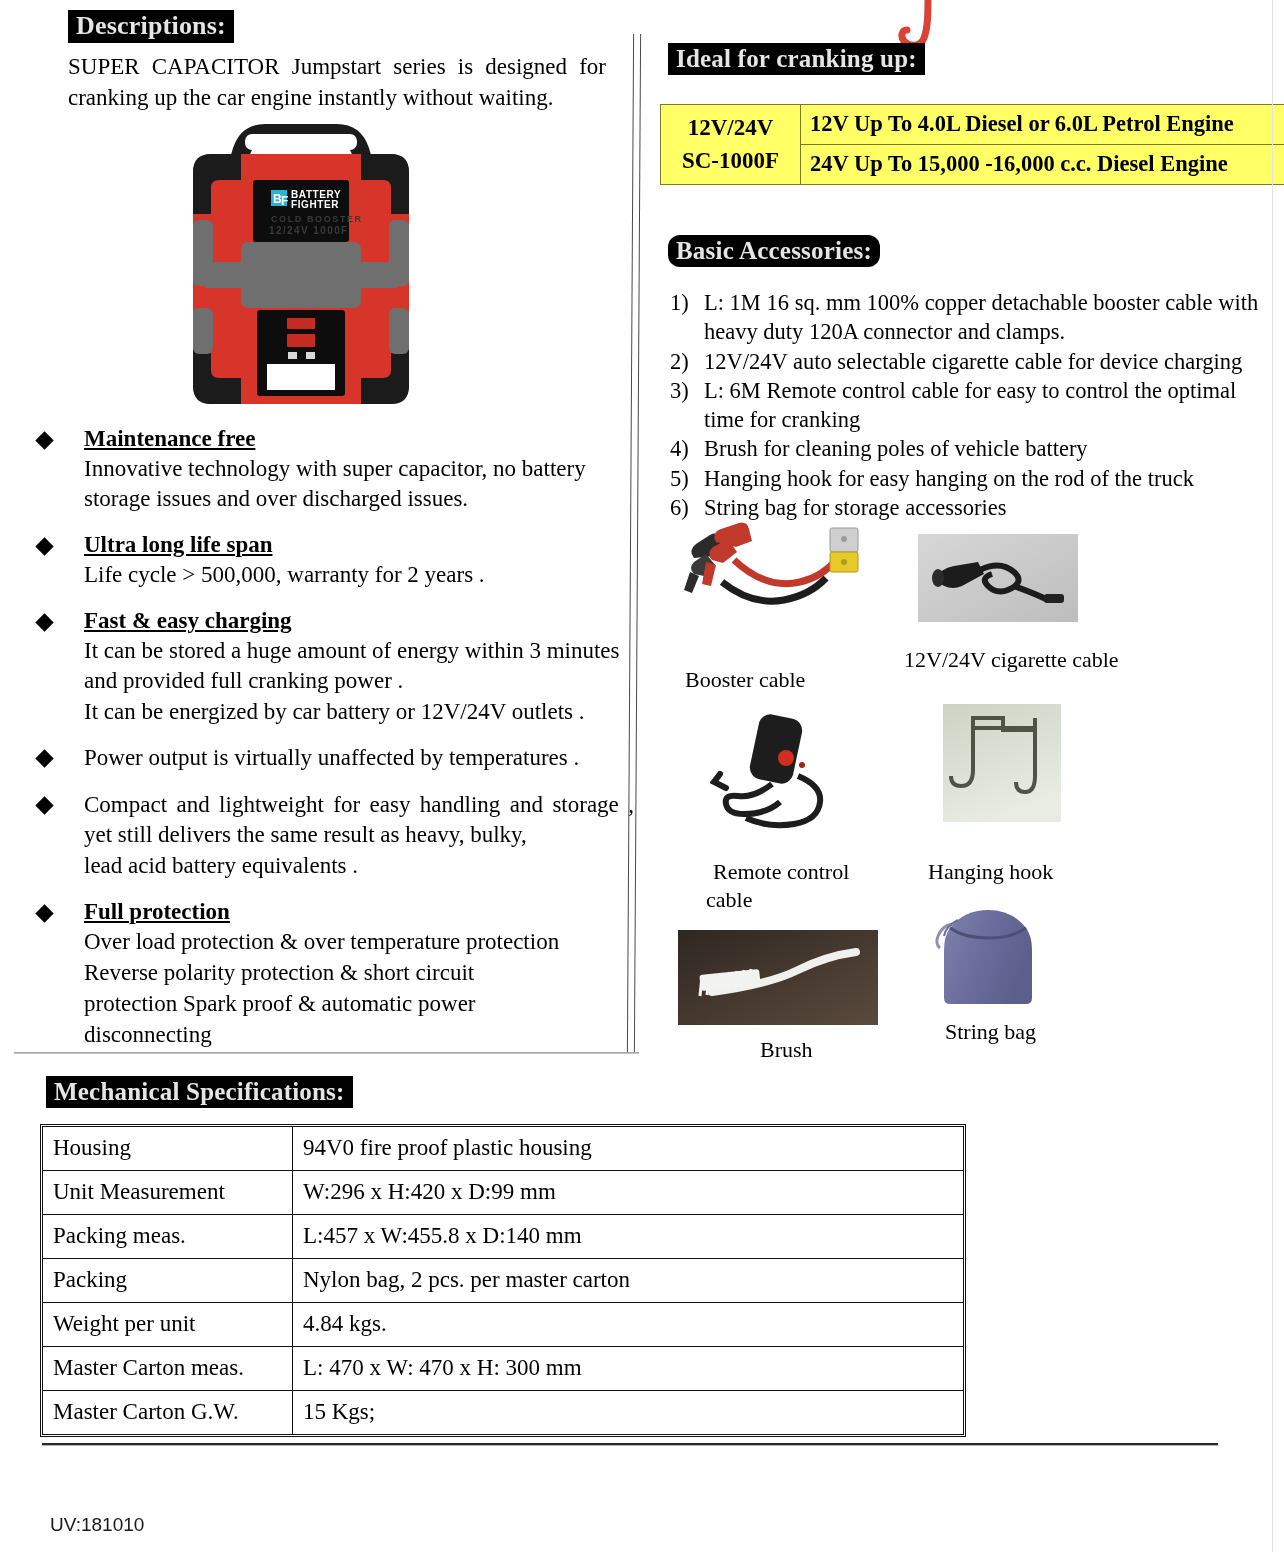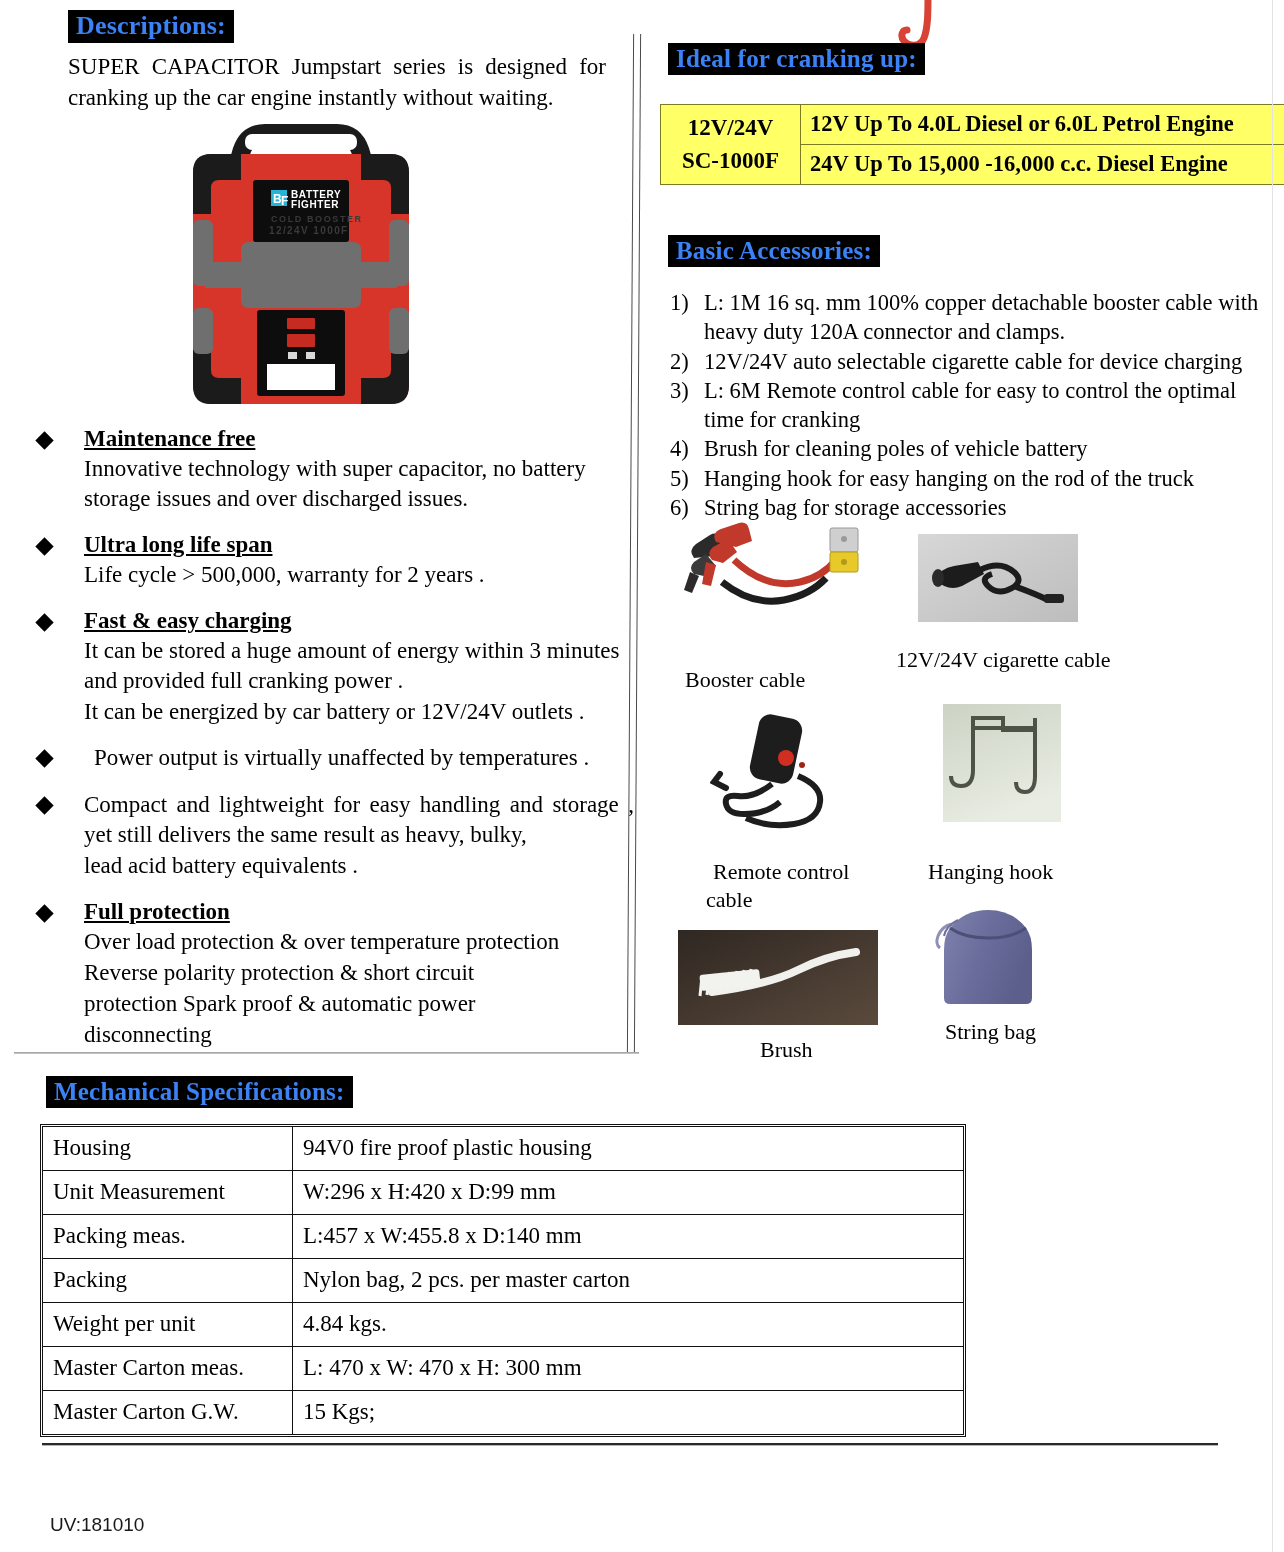"Descriptions:" .hdr { color: #3b82f6 -> #e5e5e5 }
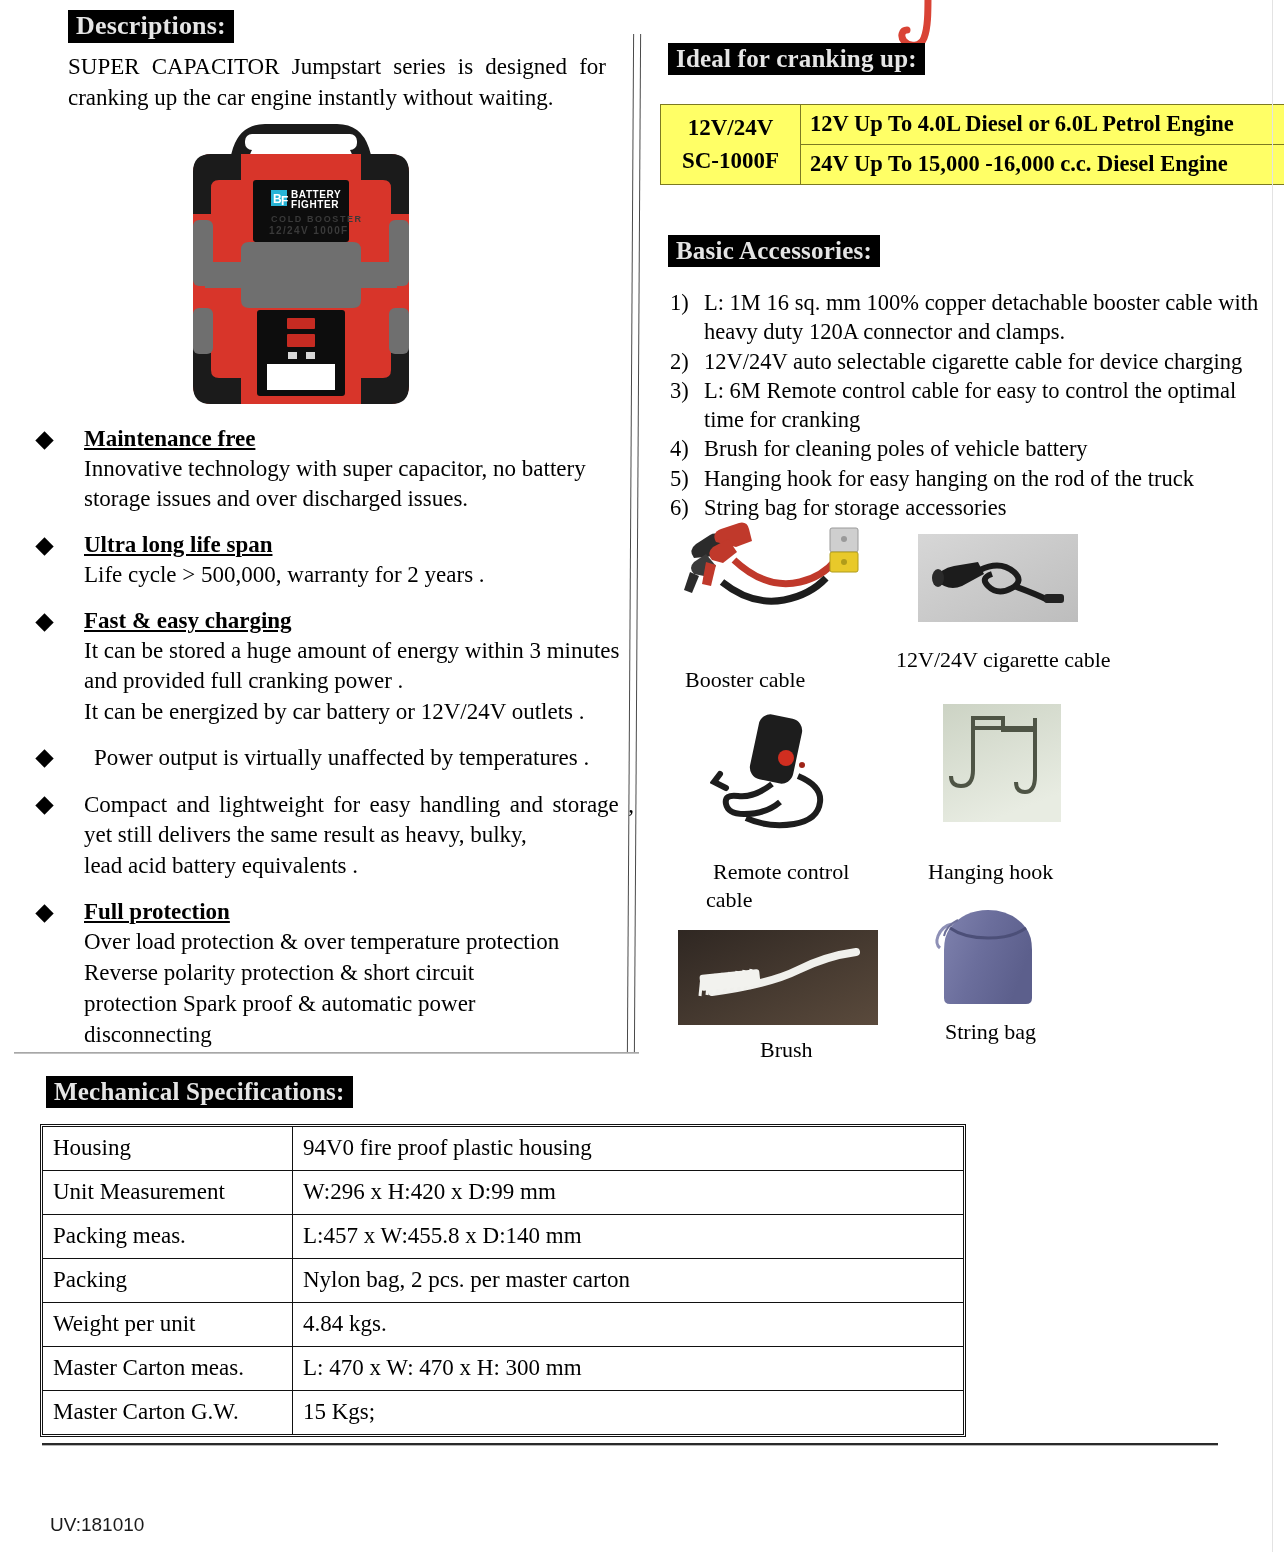"Basic Accessories:" .basic-hdr { border-radius: none -> 12px }
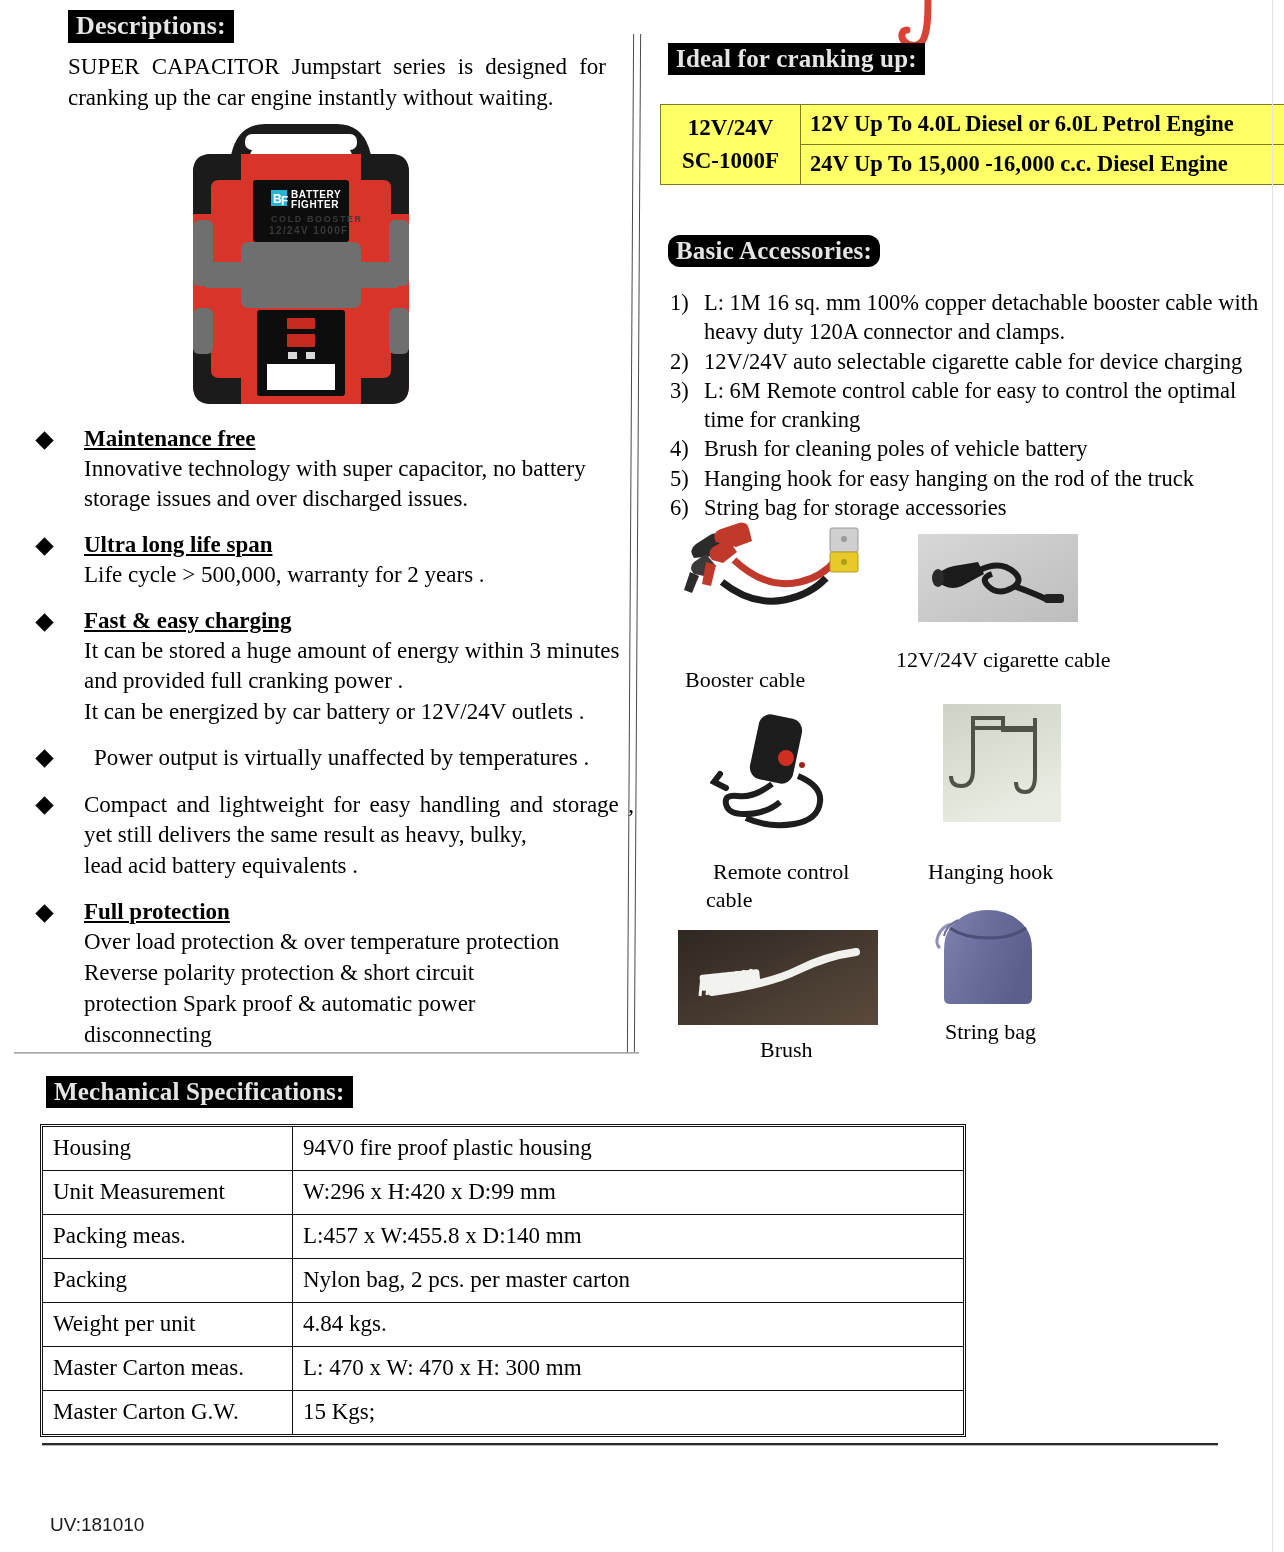"12V/24V cigarette cable" div.cap { left: 236px -> 244px }
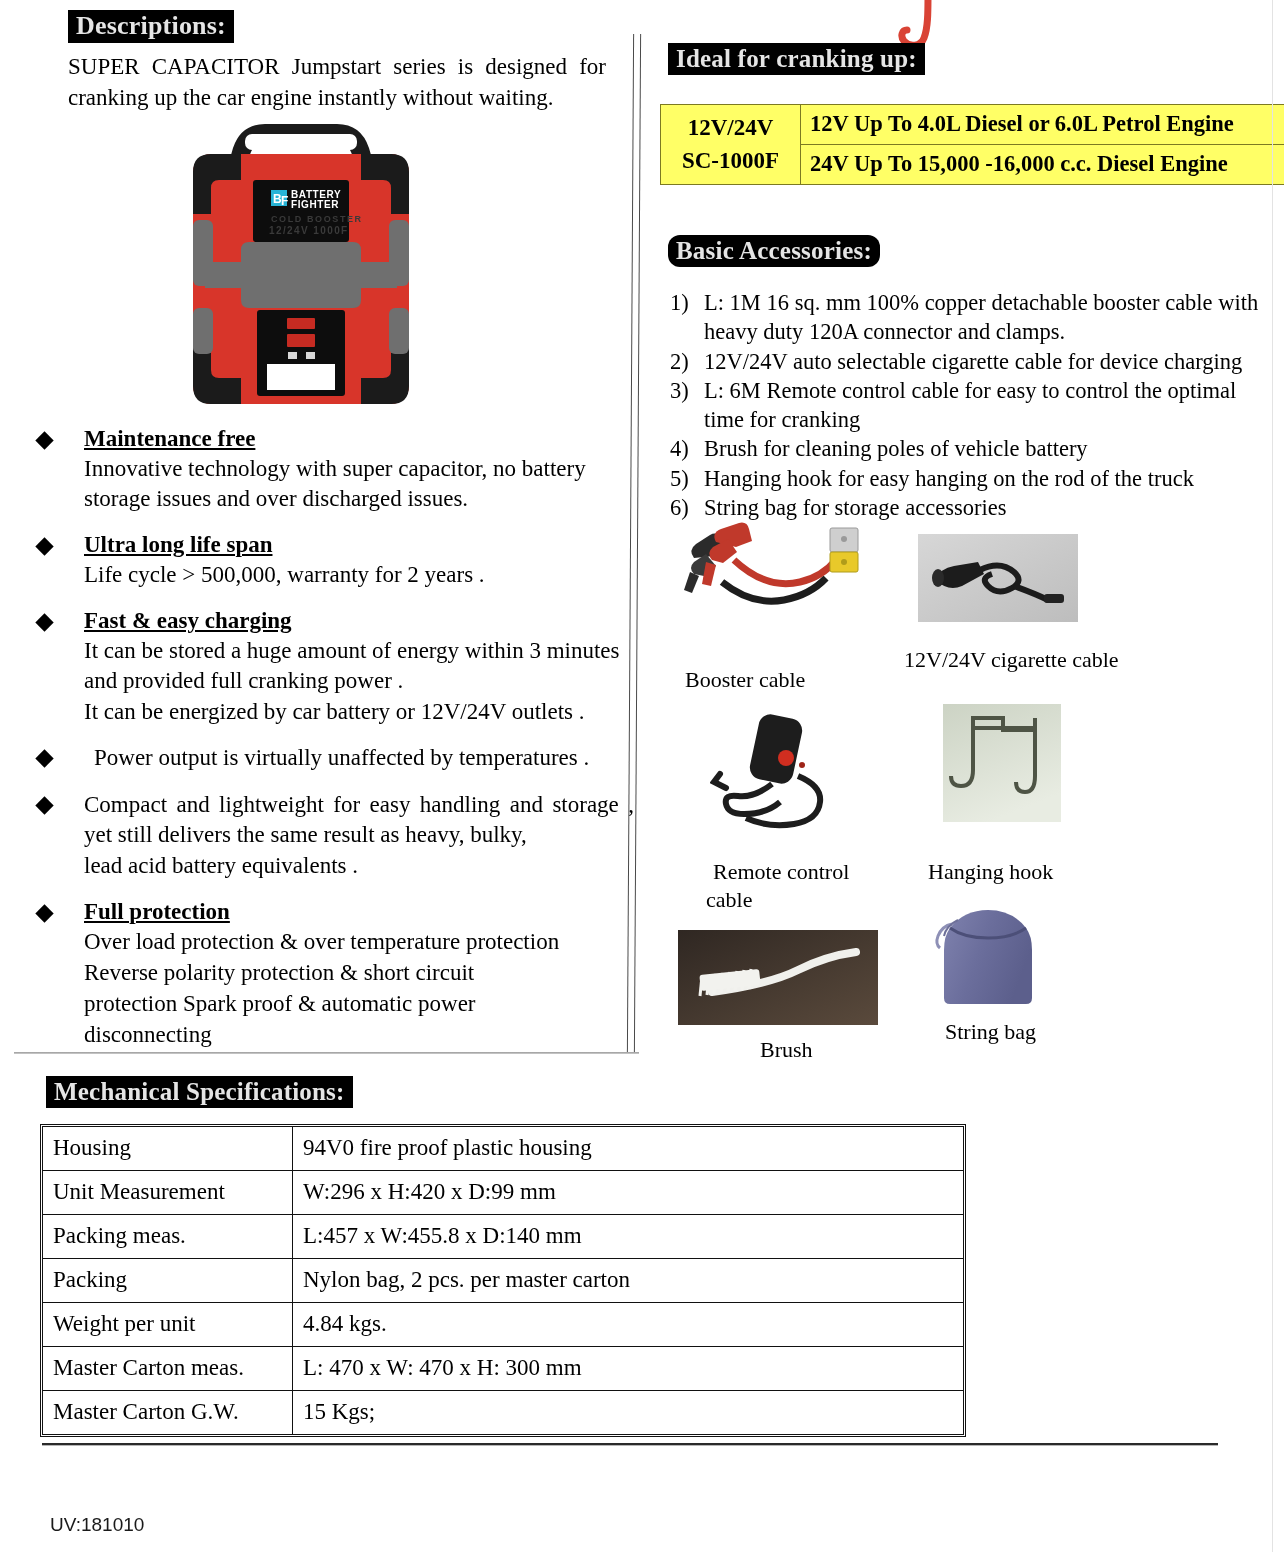"Power output is virtually unaffected" .feat-plain { margin-left: 10px -> none }
